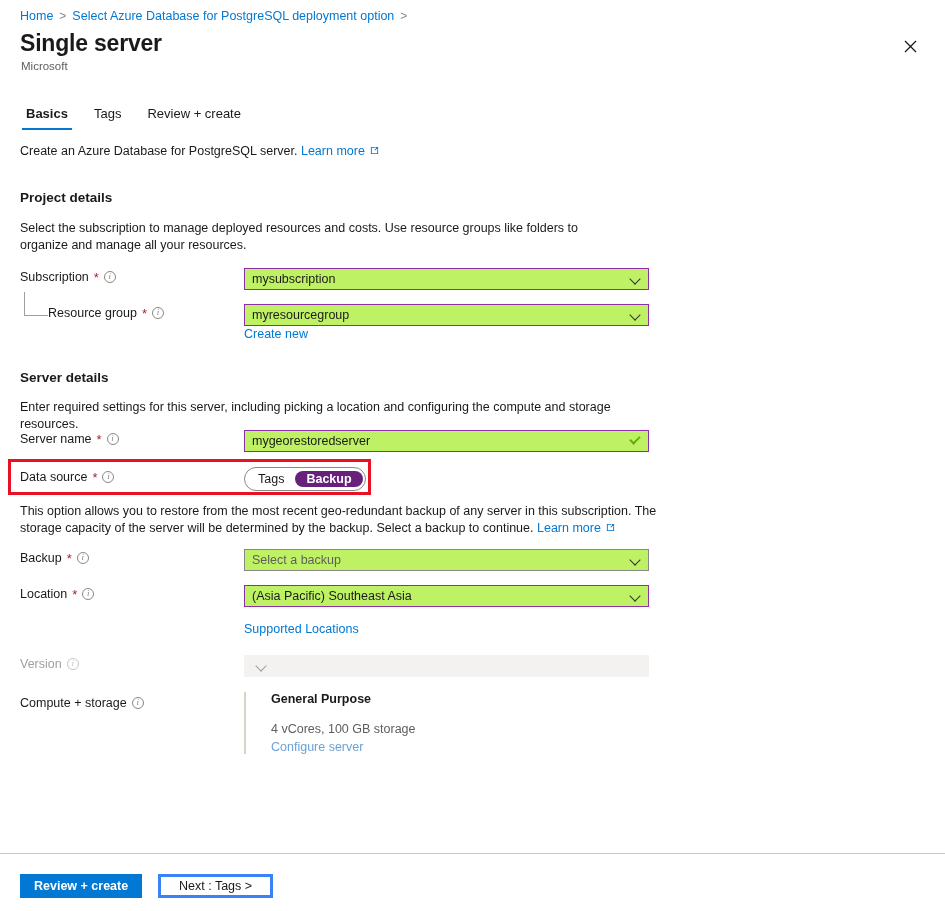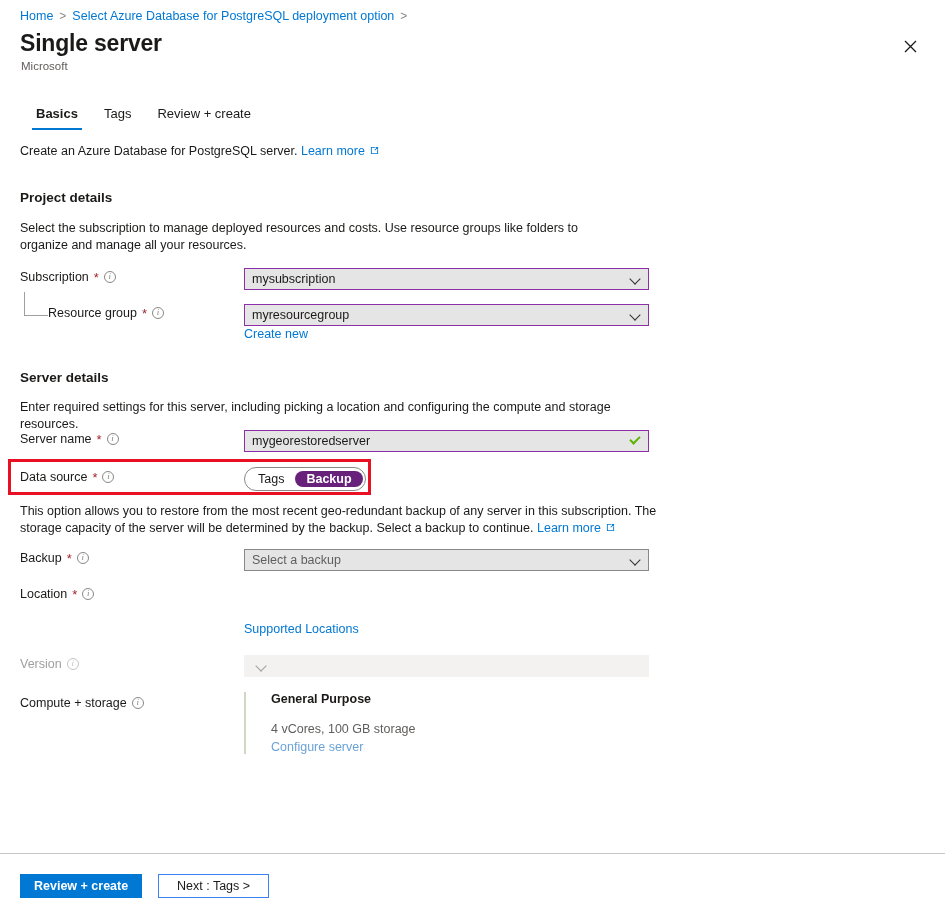"Basics" .tab.active { margin-left: 10px -> none }
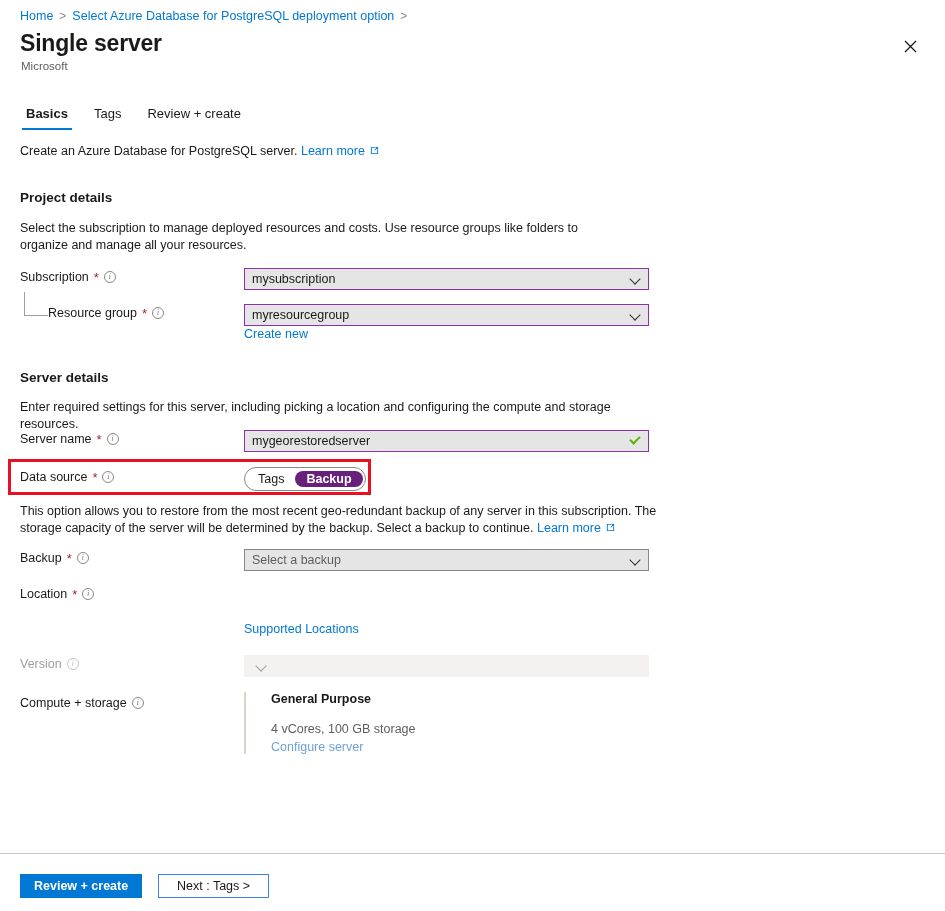"mysubscription" .field { background: #e5e5e5 -> #bef264 }
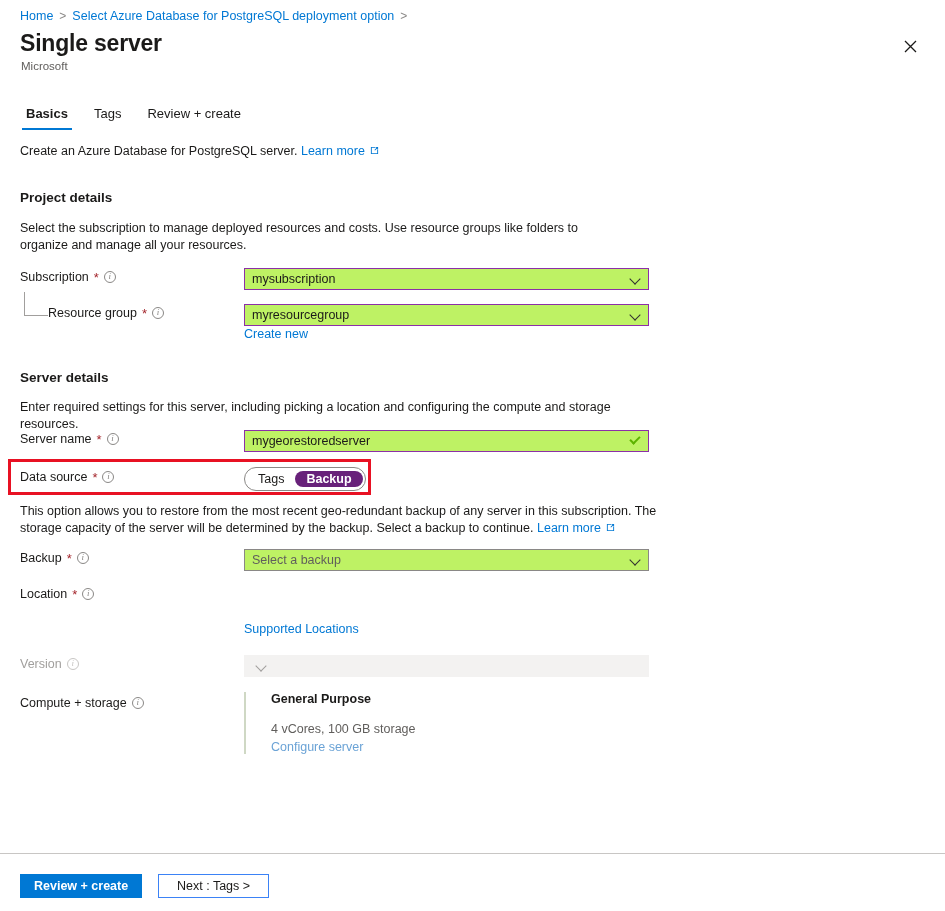"(Asia Pacific) Southeast Asia" div.field { html: none -> <div> <span>(Asia Pacific) Southeast Asia</span> <span></span> </div> }
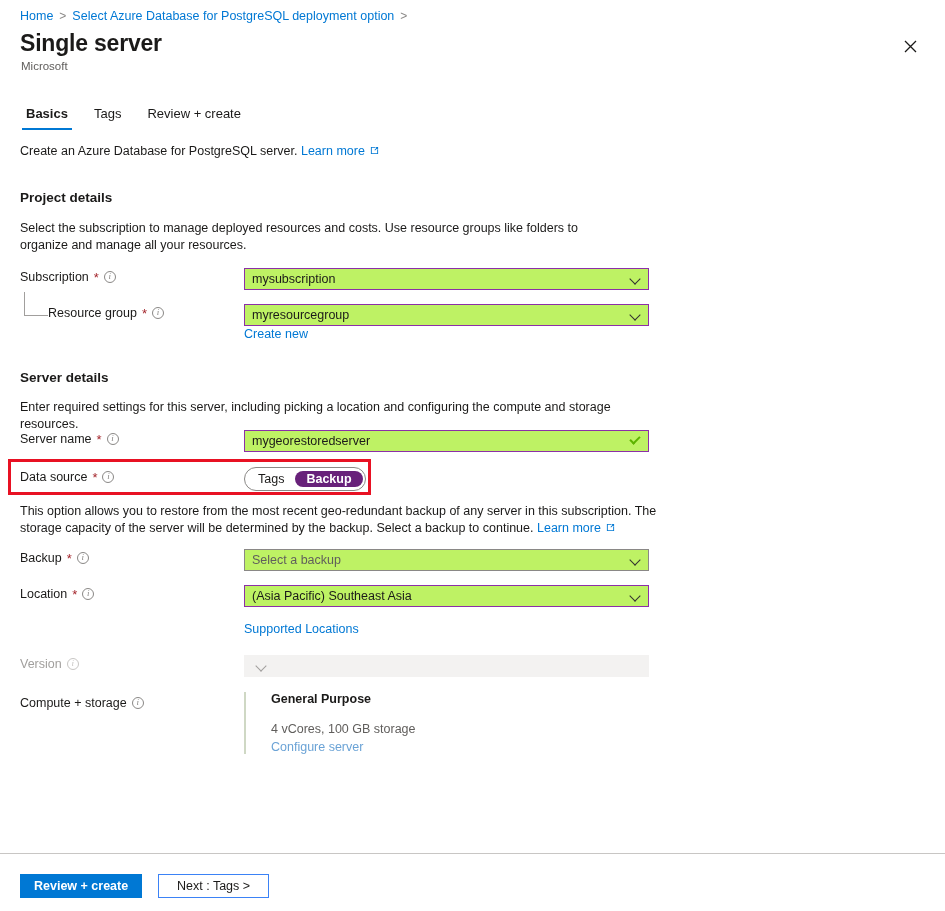"Next : Tags >" .btn-default { border: 1px solid #3b82f6 -> 3px solid #3b82f6 }
